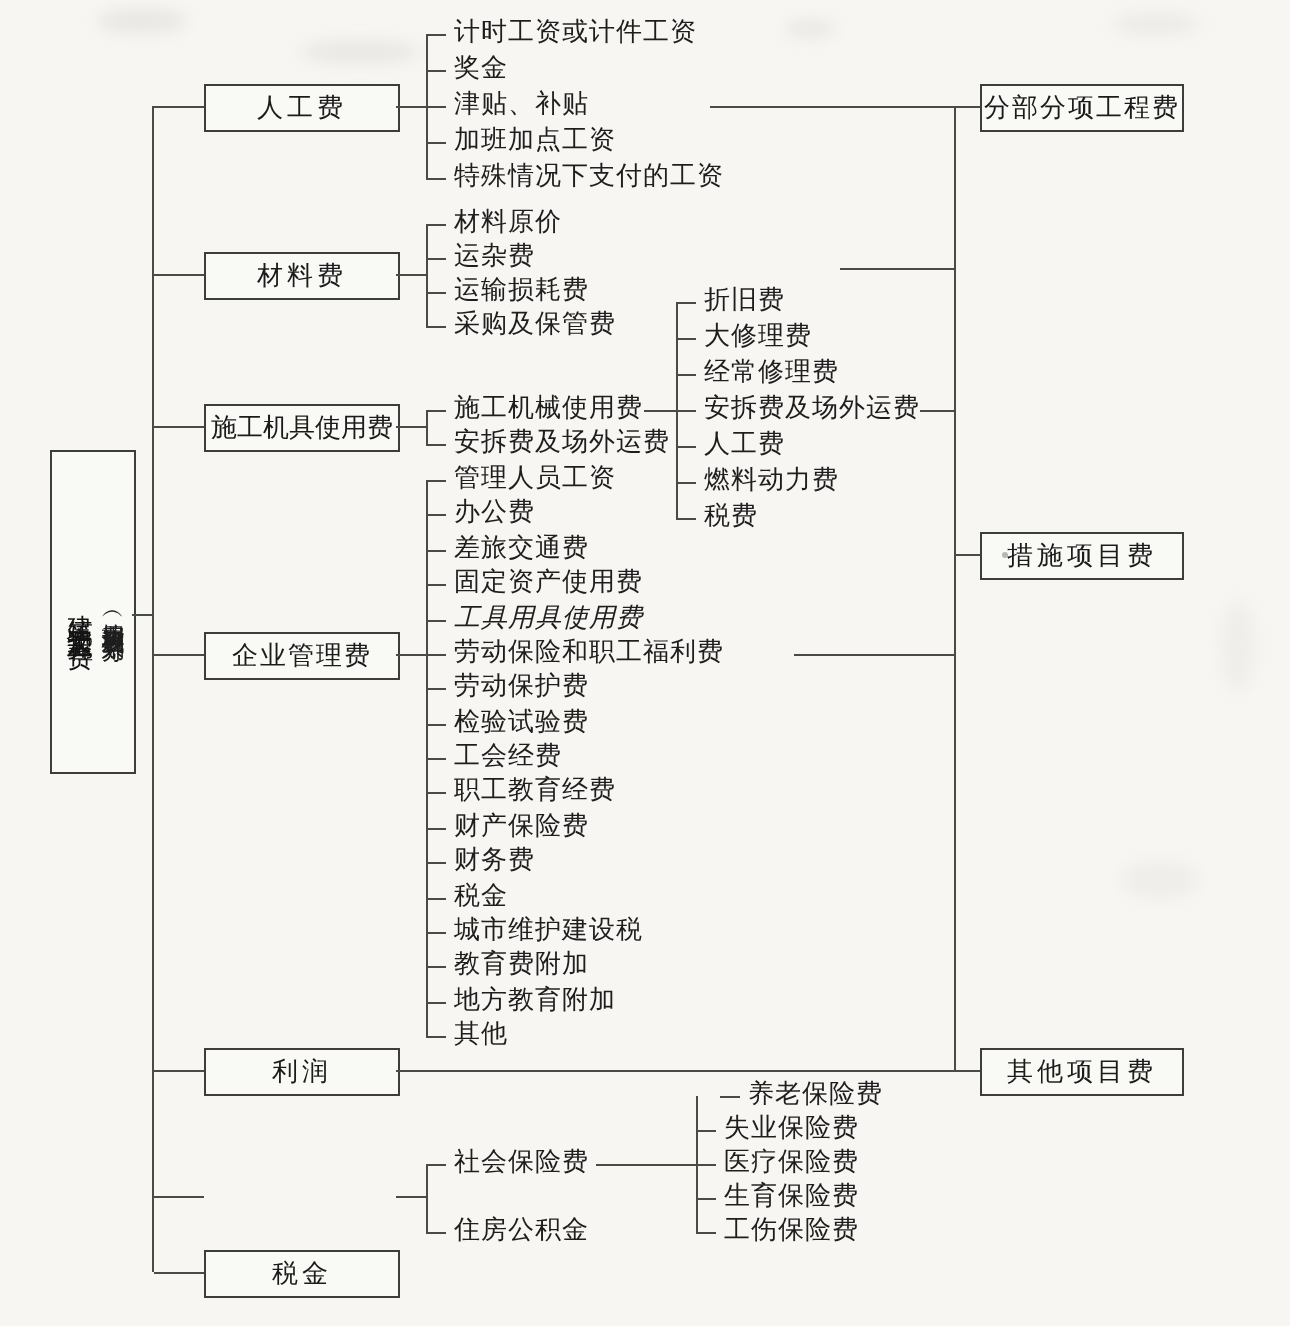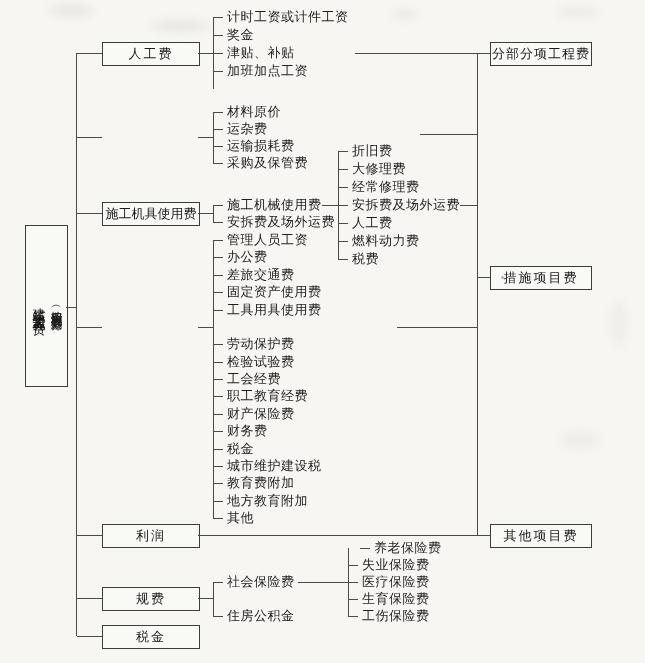"特殊情况下支付的工资" div.leaf { html: none -> <div>特殊情况下支付的工资</div> }
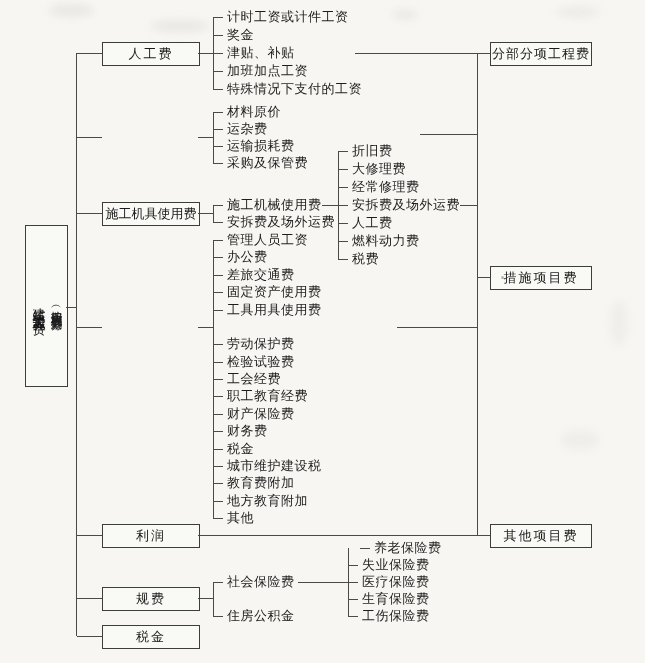"材料费" div.box { html: none -> <div>材料费</div> }
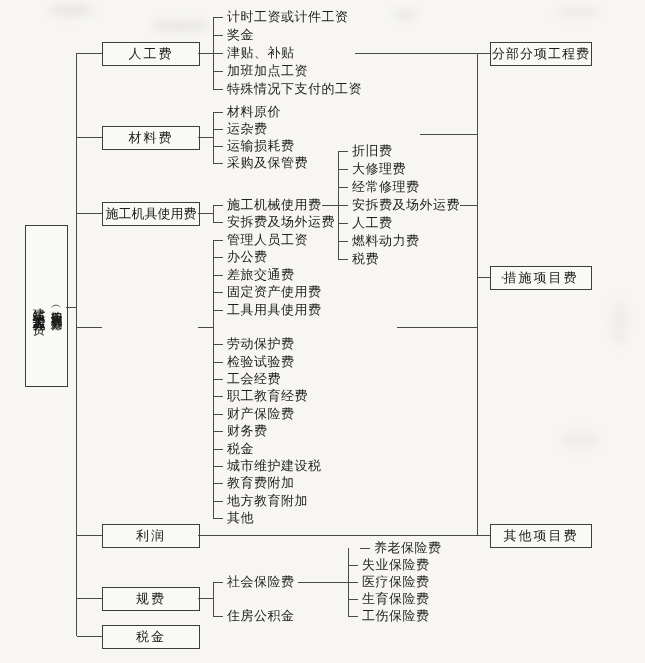"工具用具使用费" div.leaf { font-style: none -> italic }
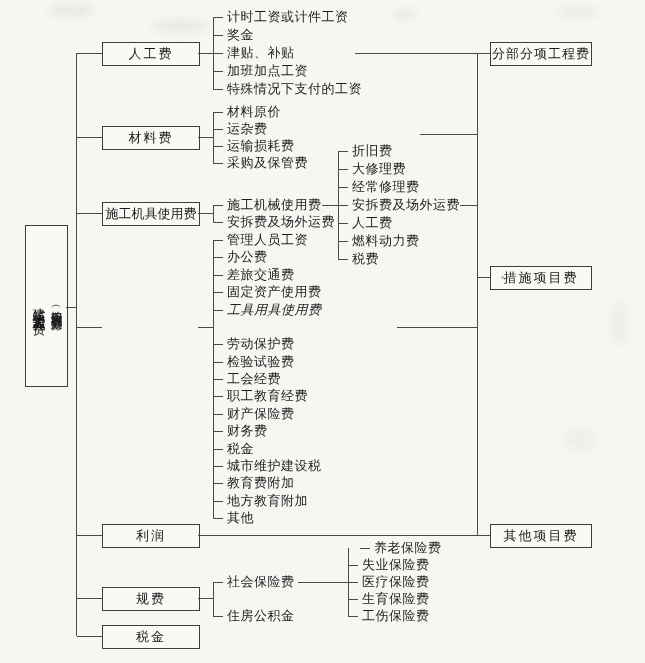"企业管理费" div.box { html: none -> <div>企业管理费</div> }
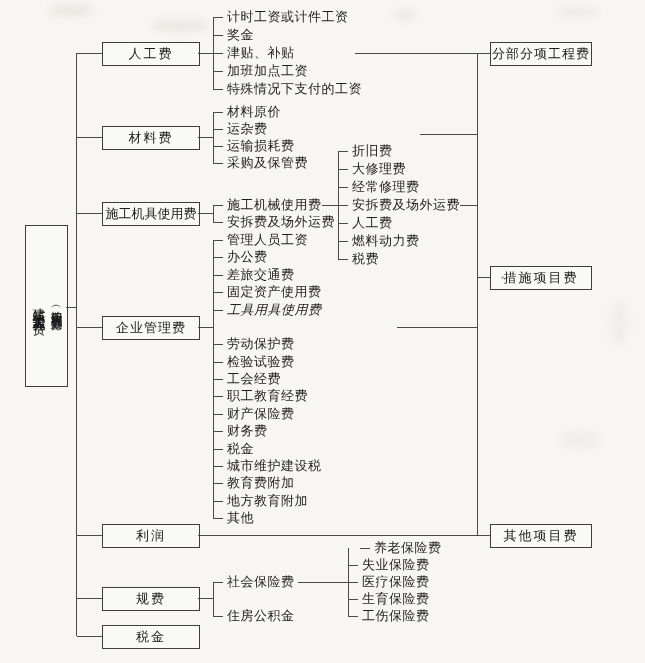"劳动保险和职工福利费" div.leaf { html: none -> <div>劳动保险和职工福利费</div> }
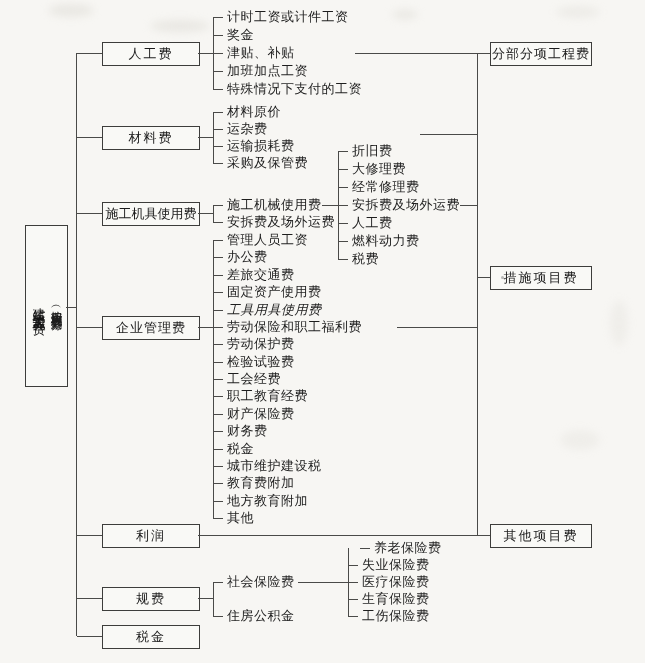"失业保险费" div.leaf { font-family: none -> Liberation Mono, monospace }
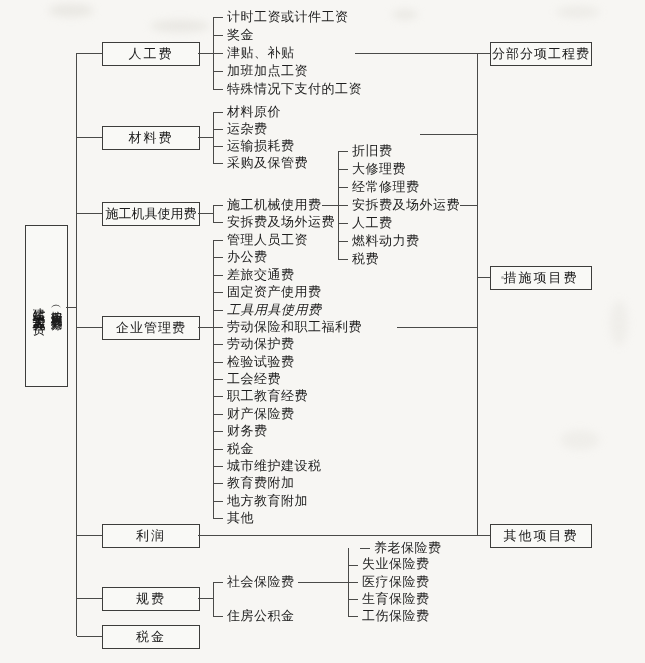"规费" div.box { html: <div>规费</div> -> none }
